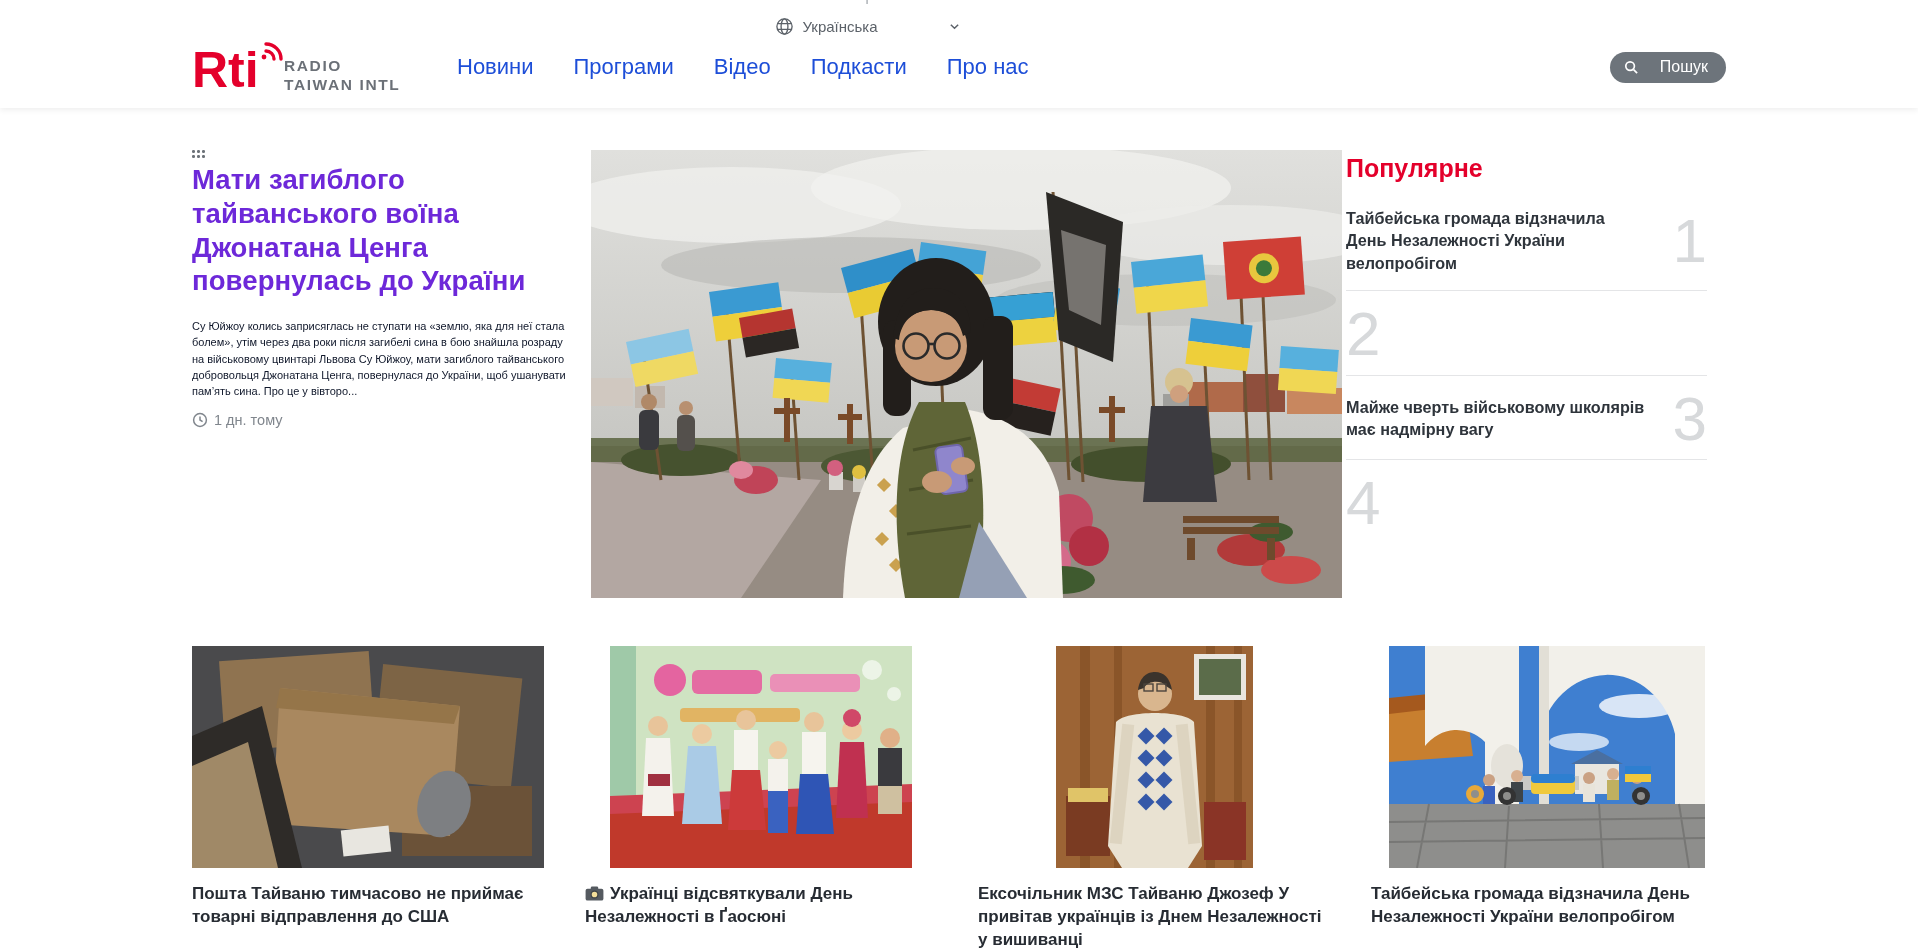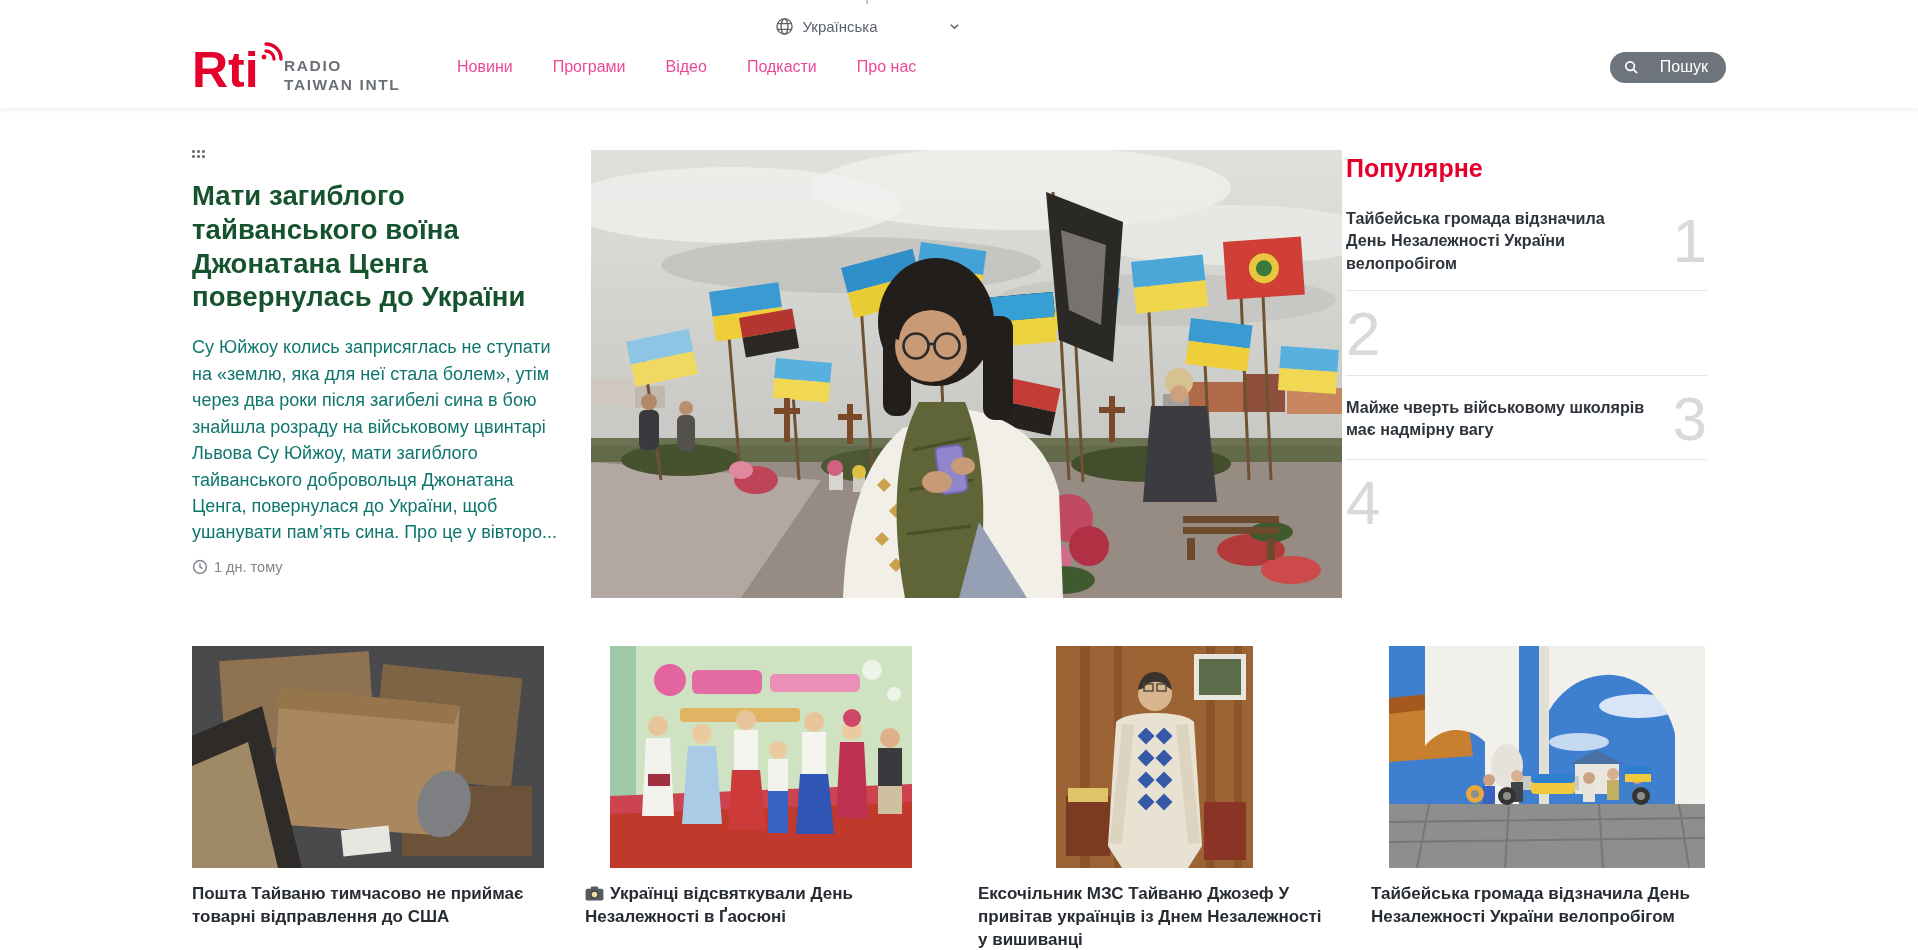"Новини" .nav a { color: #ec4899 -> #1d4ed8; font-size: 16px -> 22px }
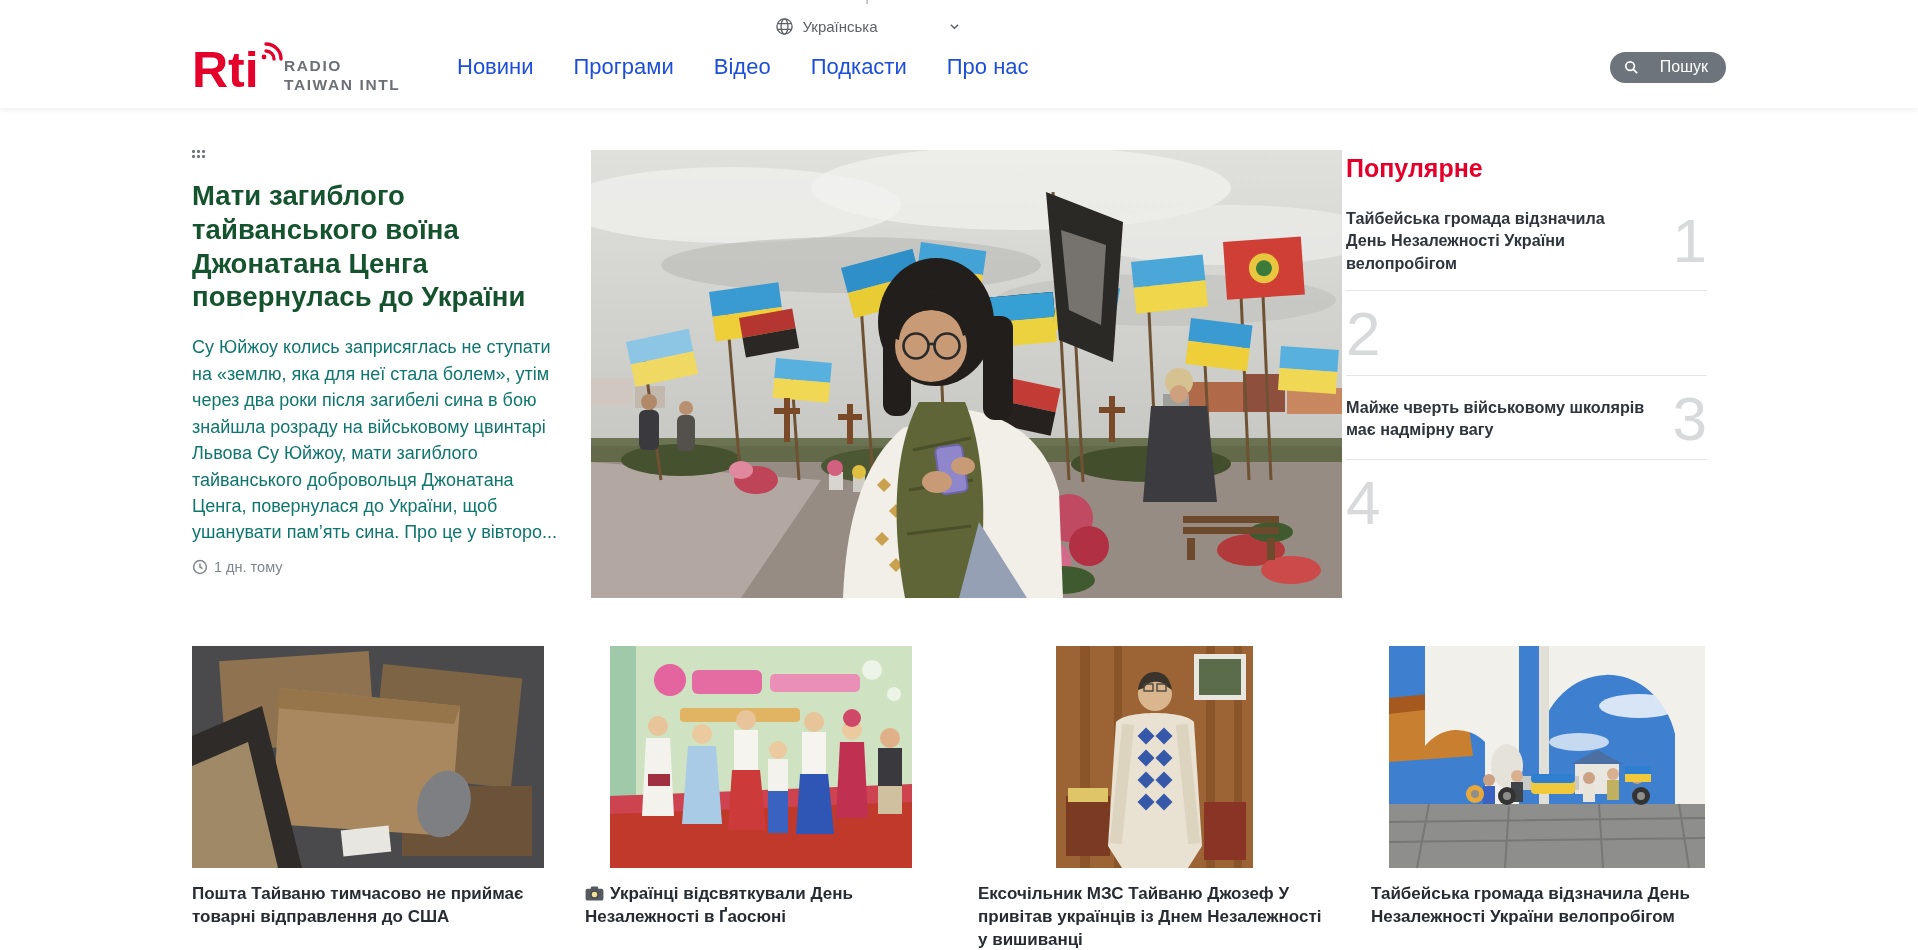"Мати загиблого тайванського воїна" .feat-title { color: #14532d -> #6d28d9; margin: 20px 0 20px -> 4px 0 20px }
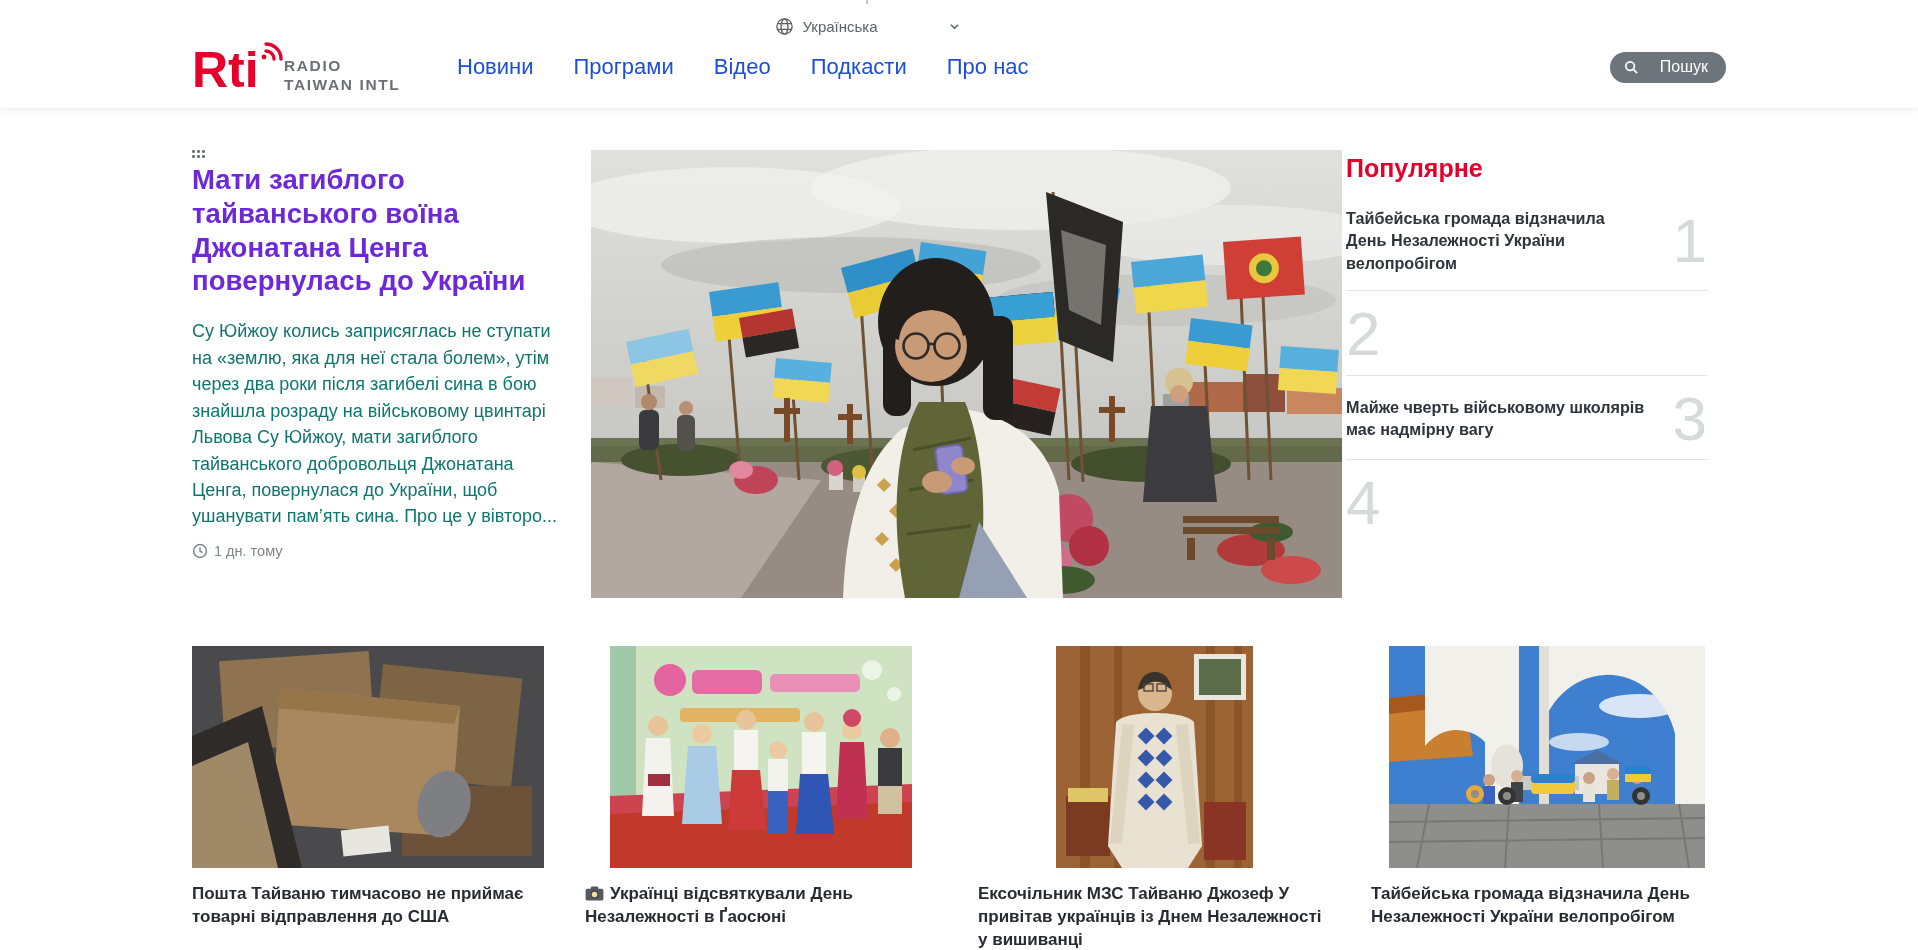"Су Юйжоу колись заприсяглась не" .feat-excerpt { color: #0f766e -> #0f172a; font-size: 18px -> 11px }
